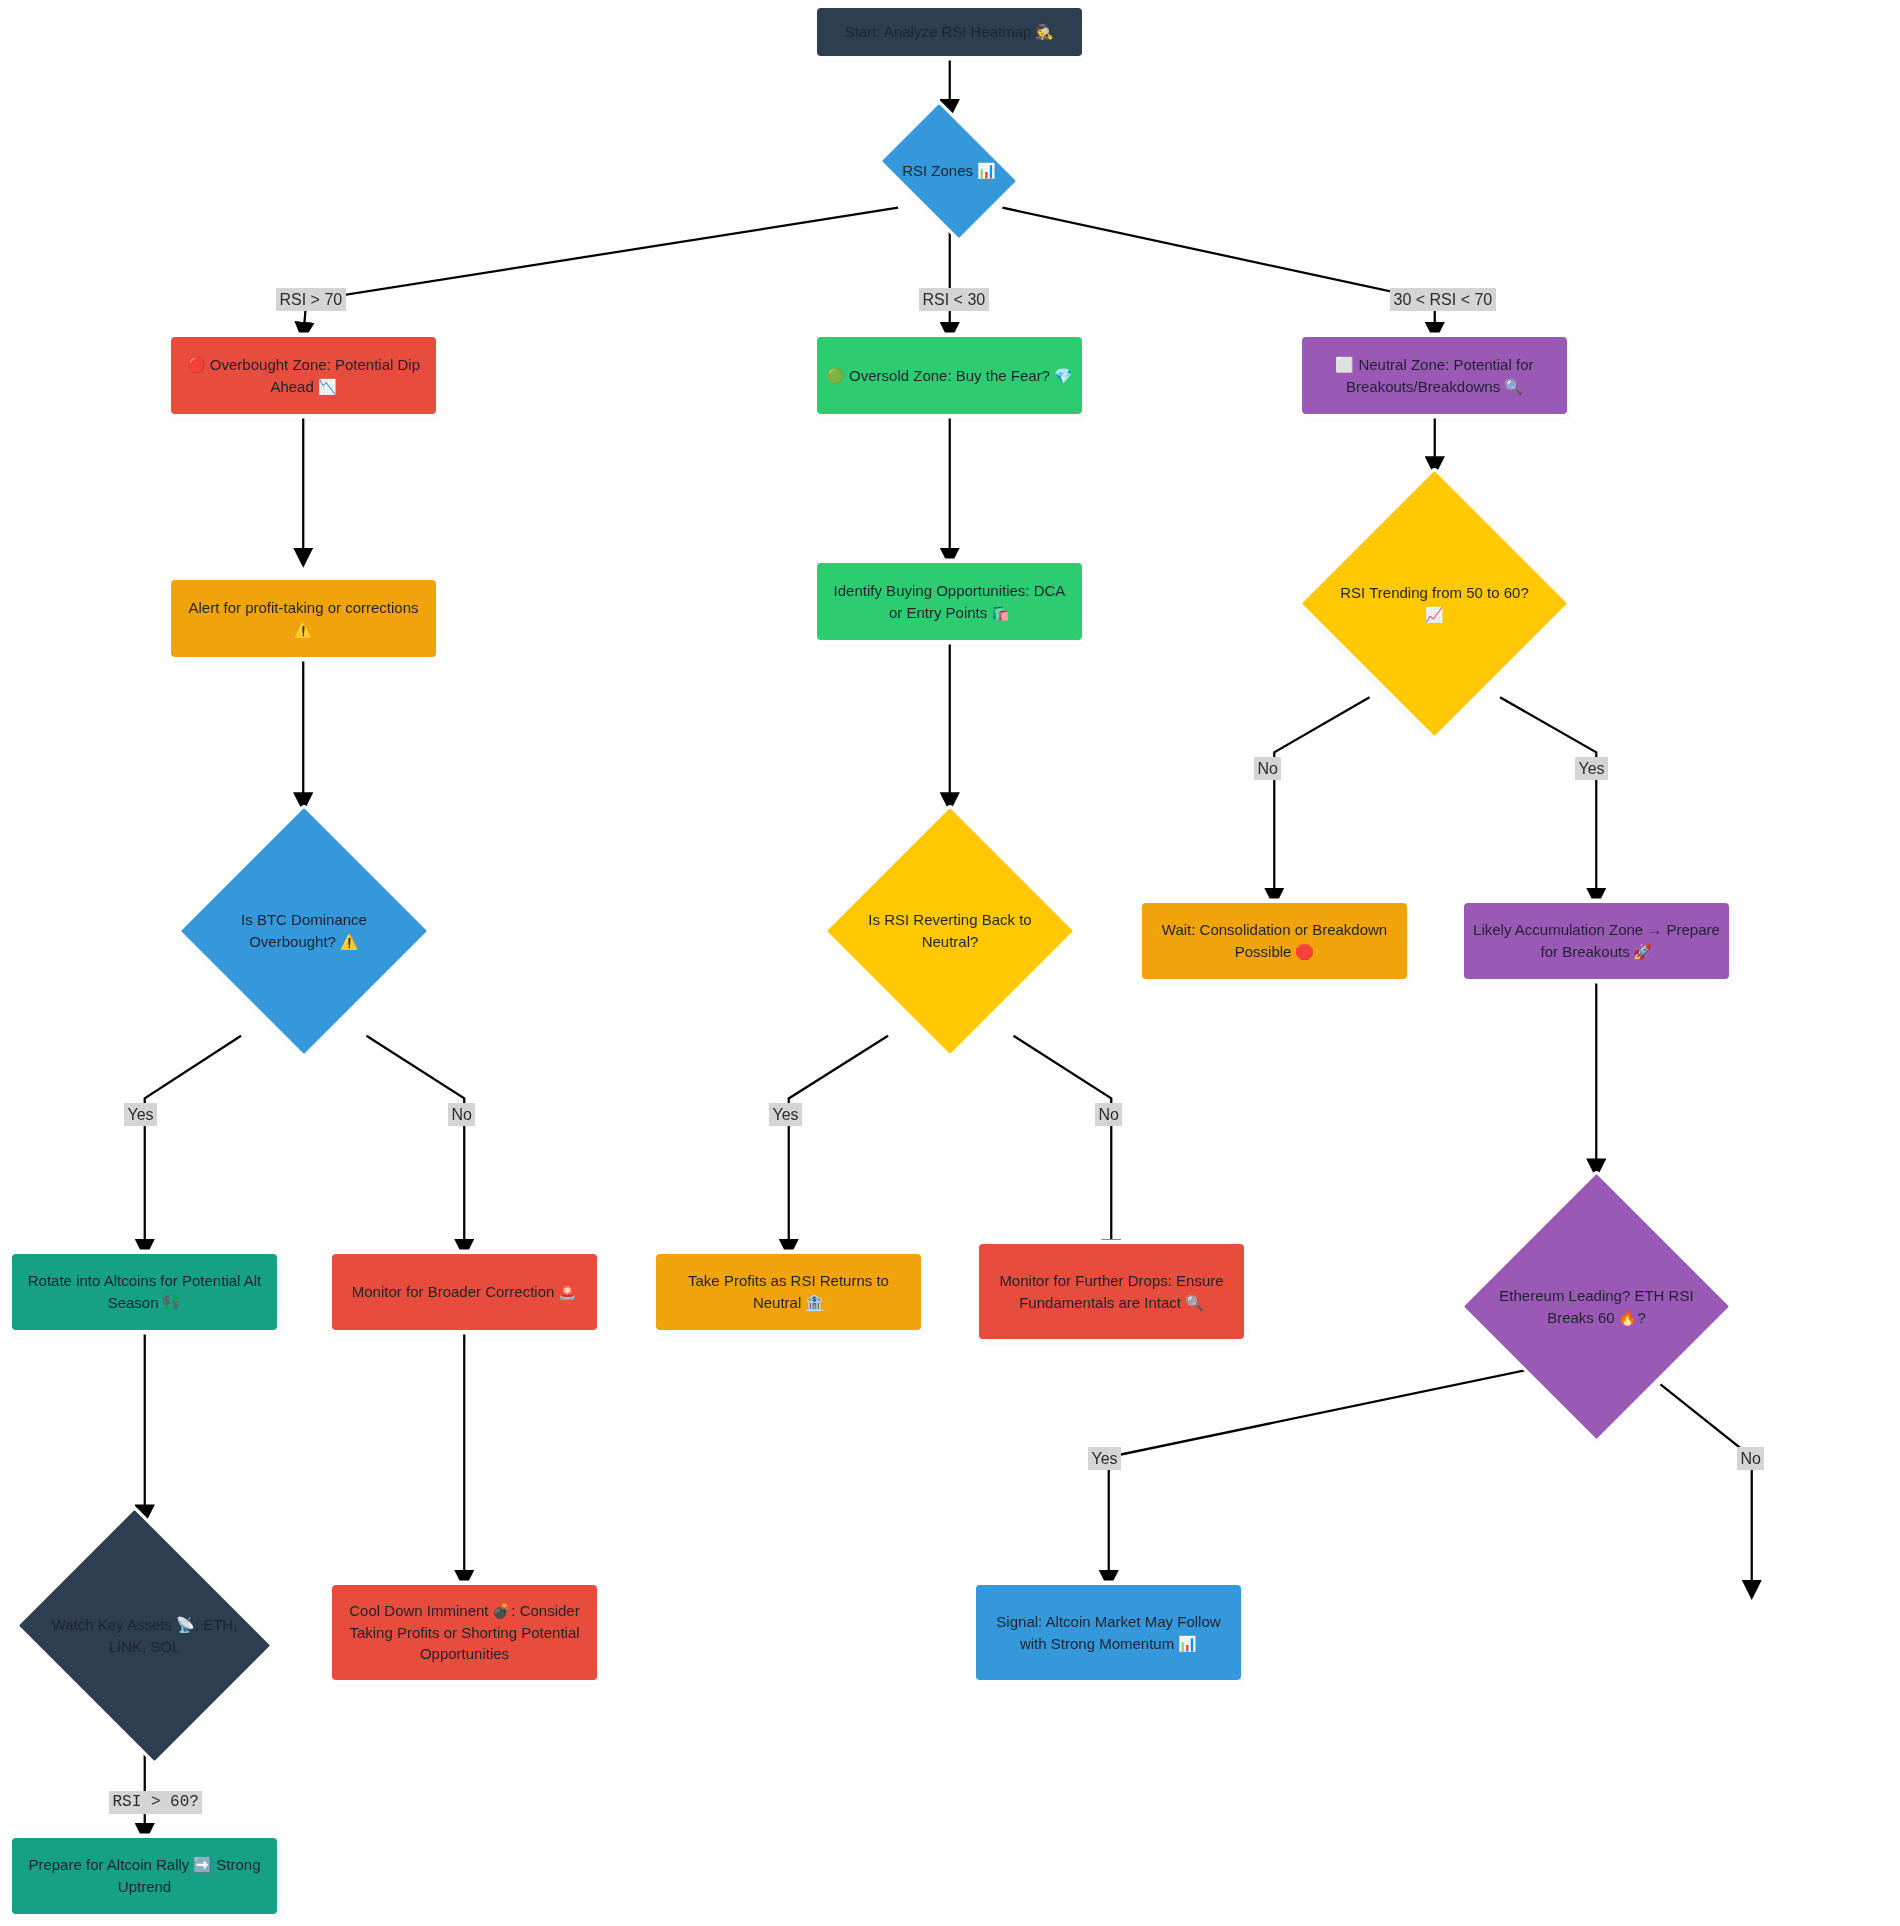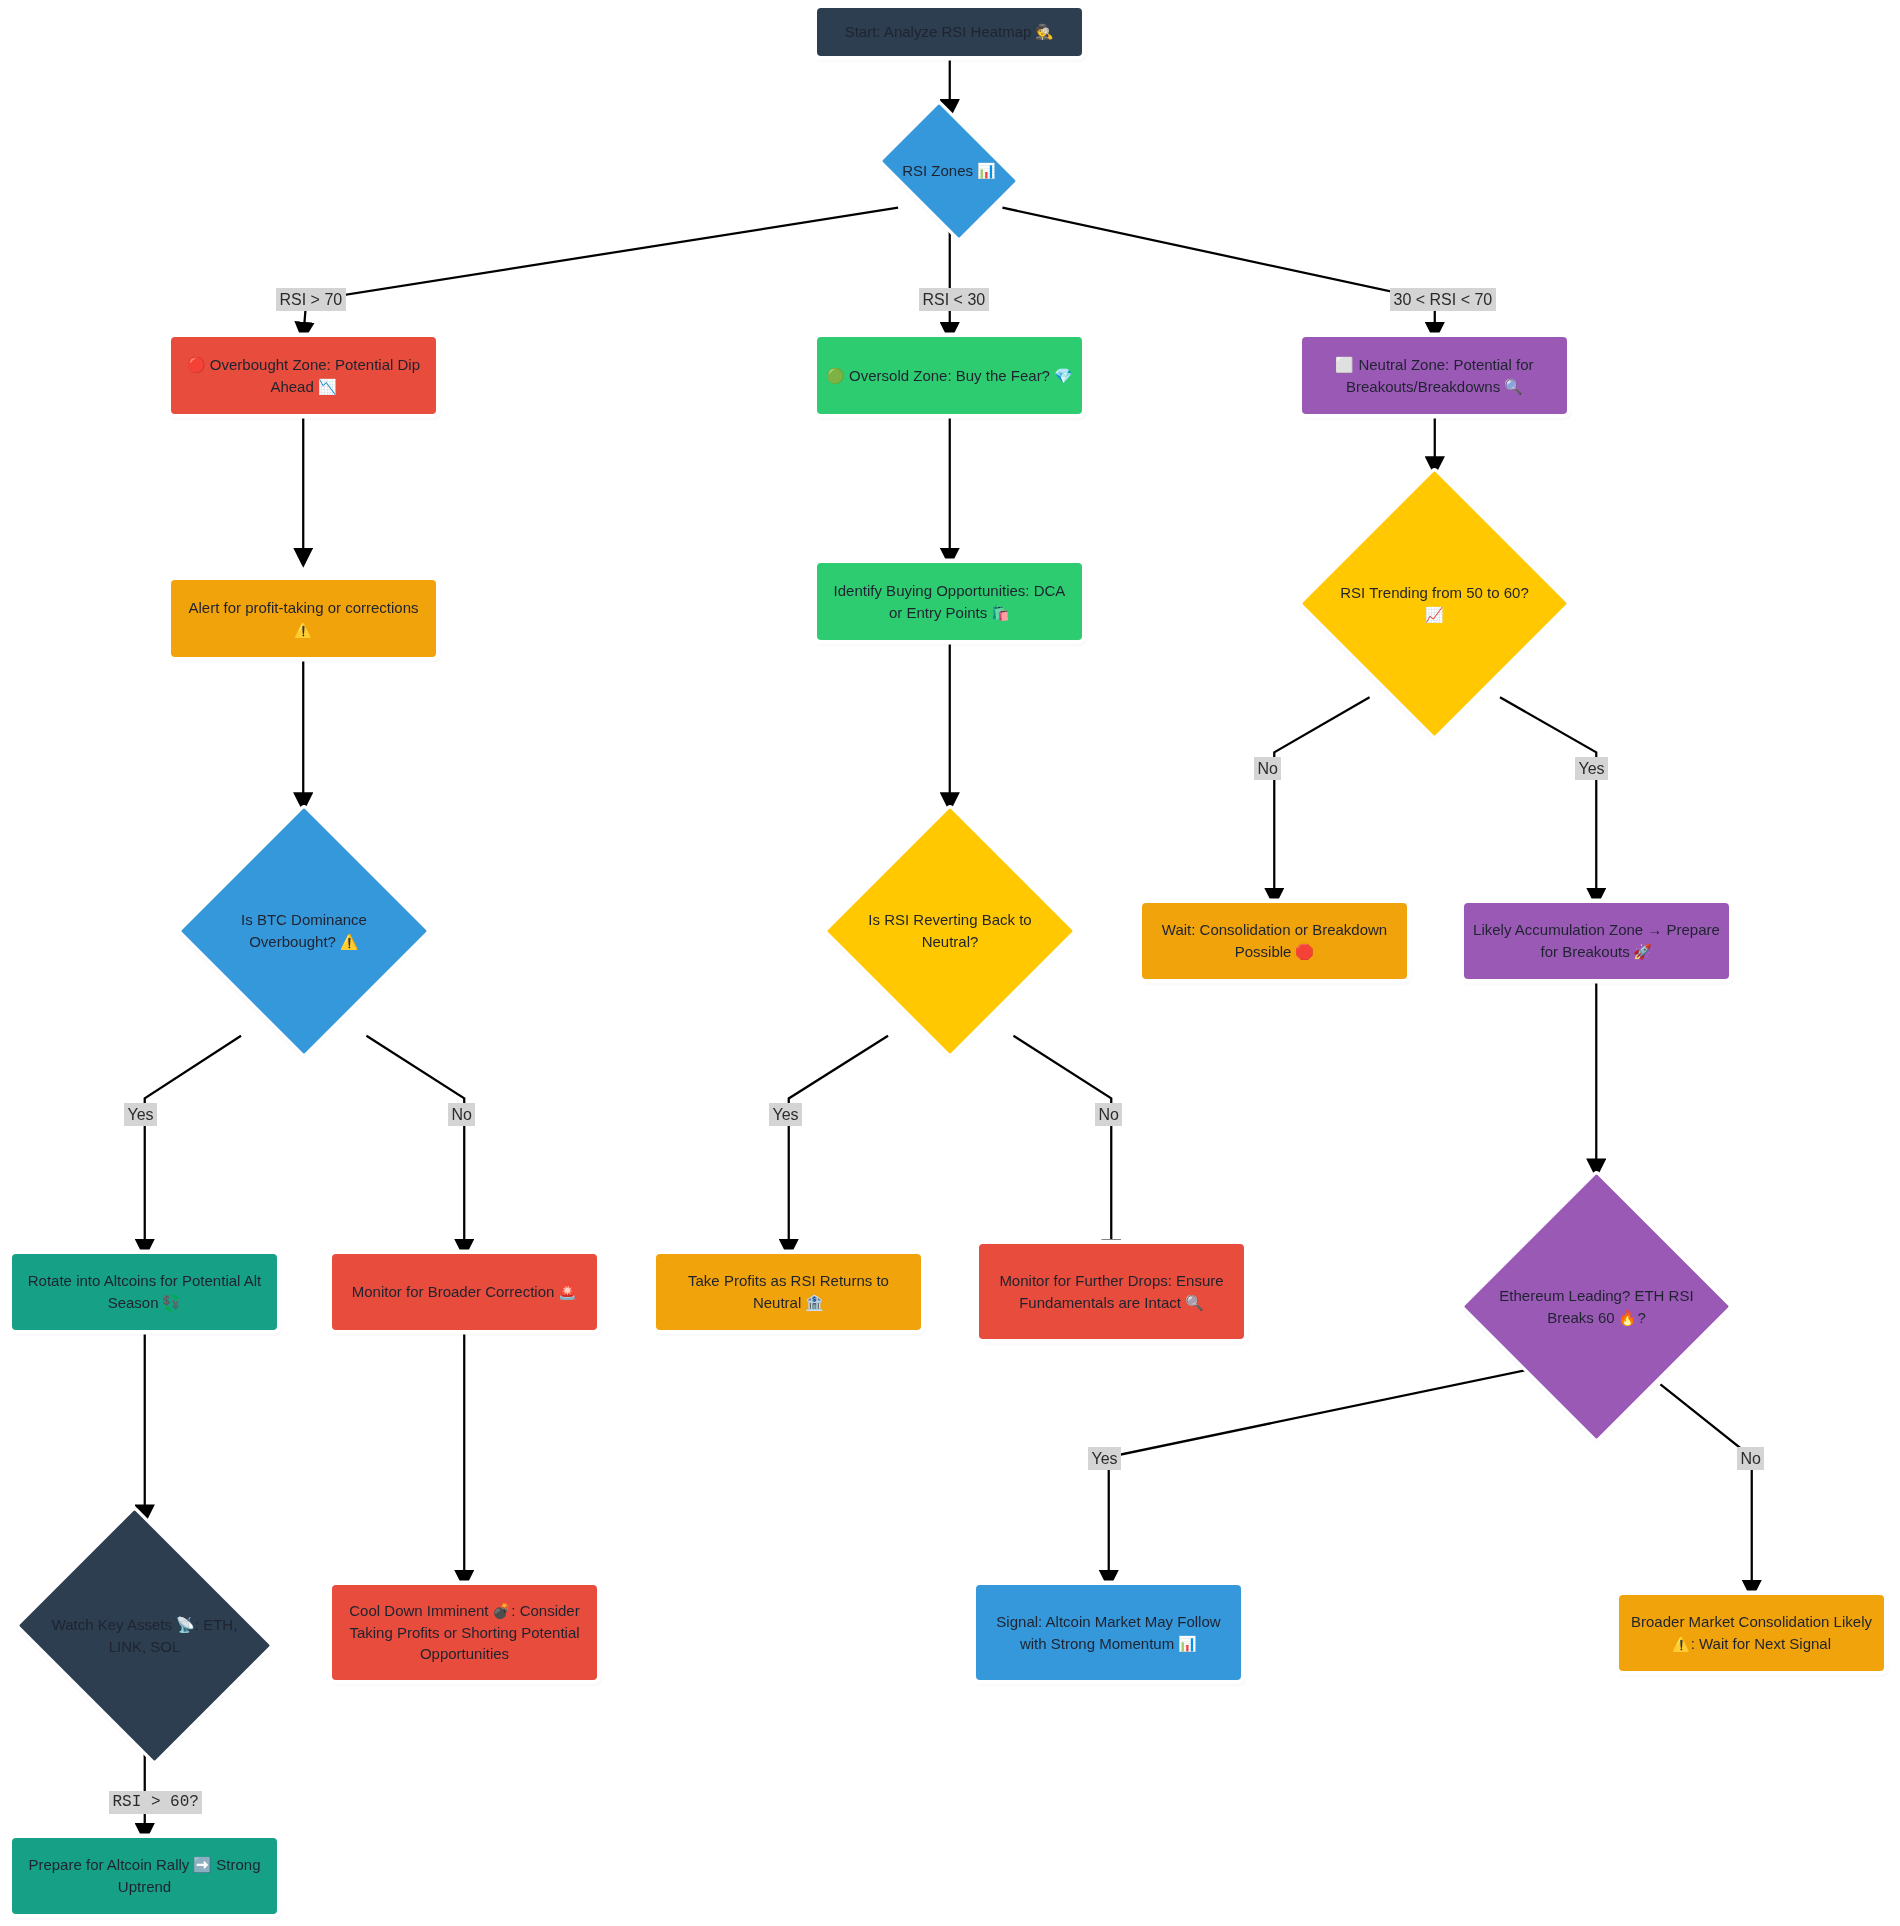"Broader Market Consolidation Likely ⚠️:" div.node { html: <div> <span>Broader Market Consolidation Likely ⚠️: Wait for Next Signal</span> </div> -> none }
